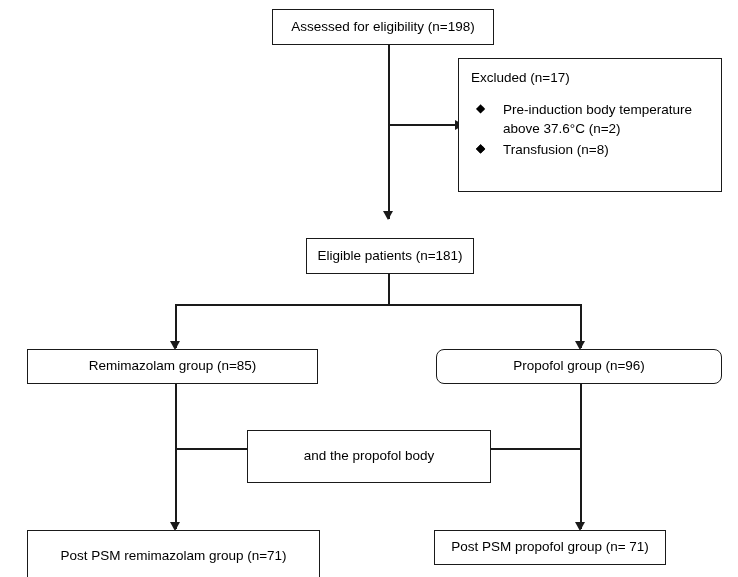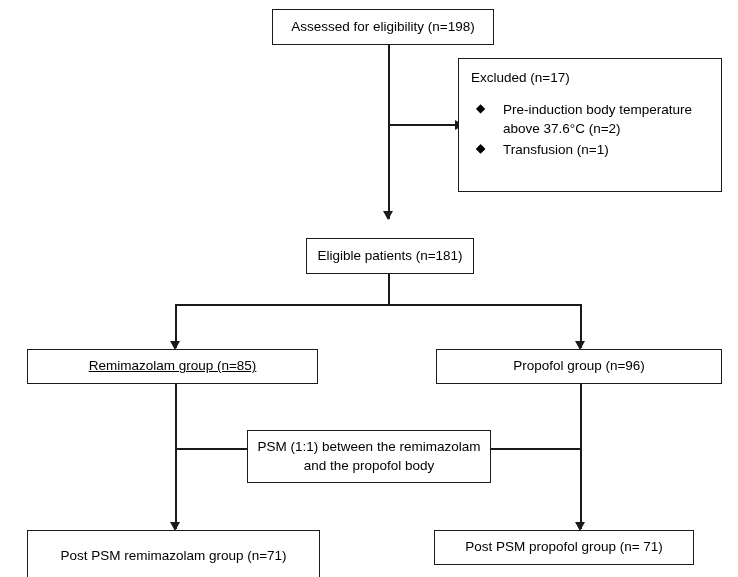"Transfusion (n=1)" span { text: 1 -> 8 }
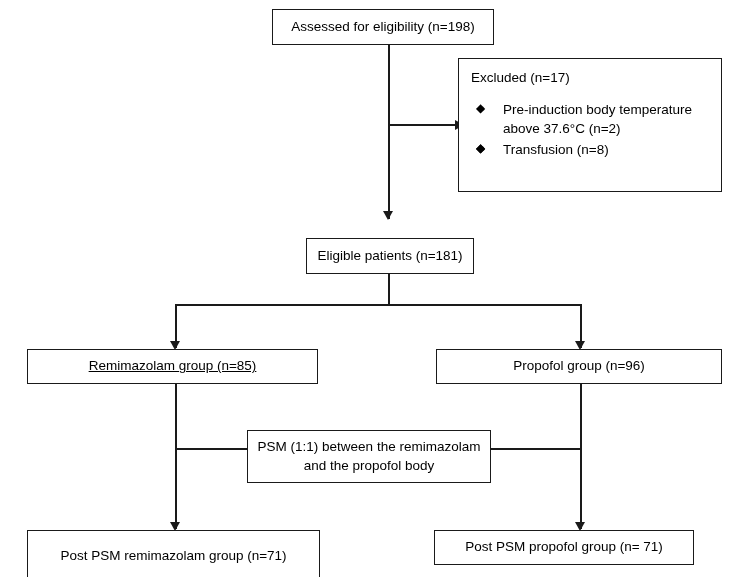"Remimazolam group (n=85)" div.node { text-decoration: underline -> none }
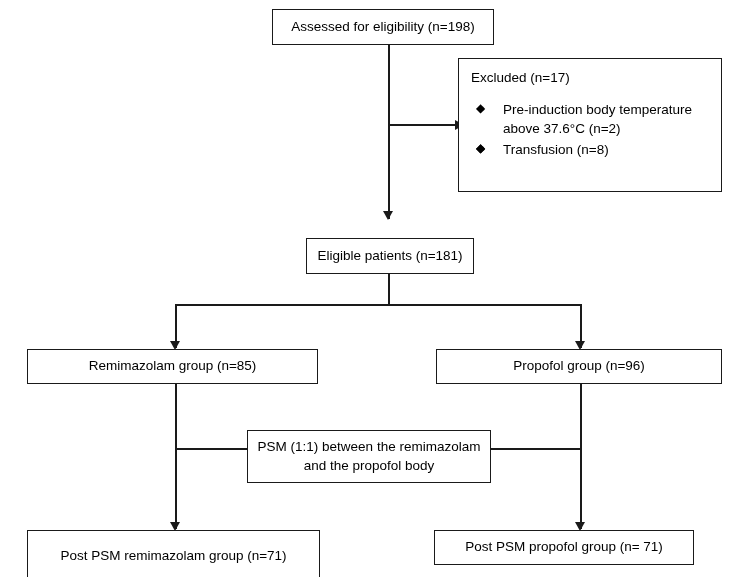"Propofol group (n=96)" div.node { border-radius: none -> 8px }
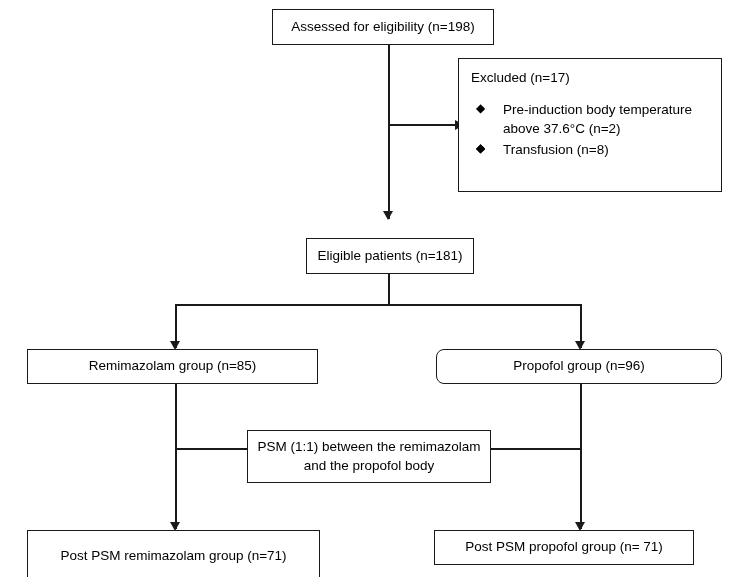"PSM (1:1) between the remimazolam" span { html: <span>PSM (1:1) between the remimazolam</span> -> none }
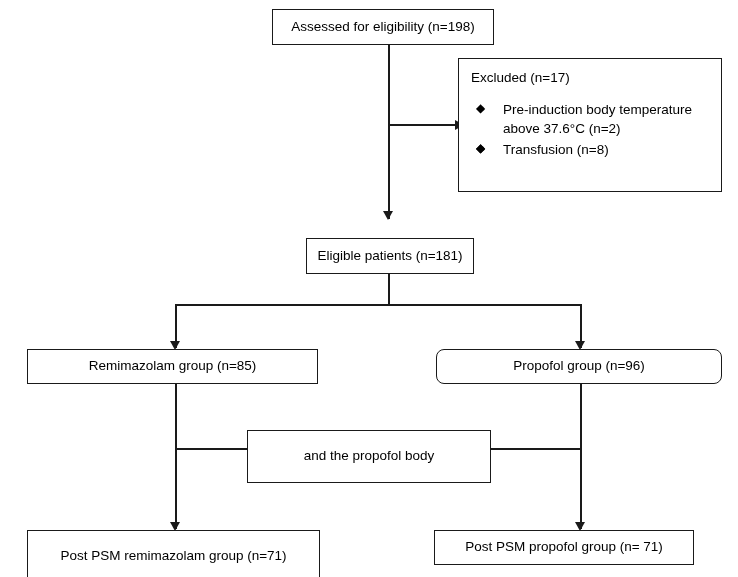"Post PSM propofol group (n=" div.node { width: 260px -> 232px }
